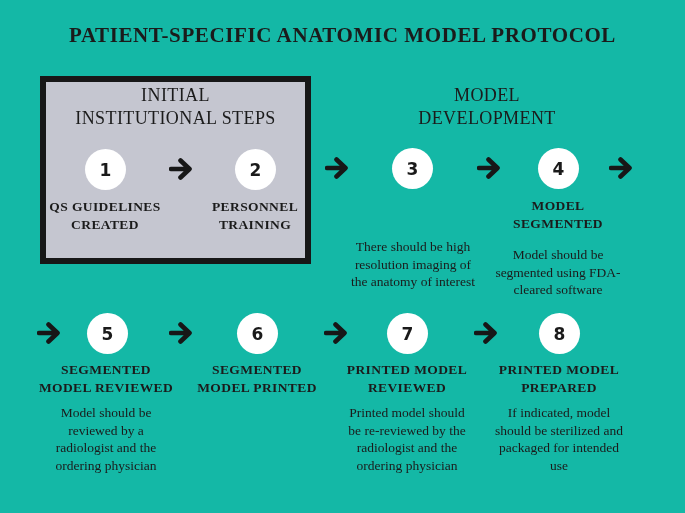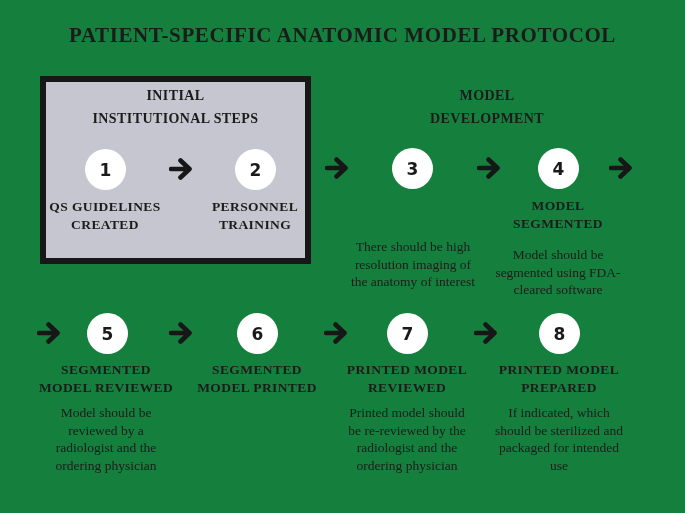"PATIENT-SPECIFIC ANATOMIC MODEL PROTOCOL" .canvas { background: #15803d -> #14b8a6 }
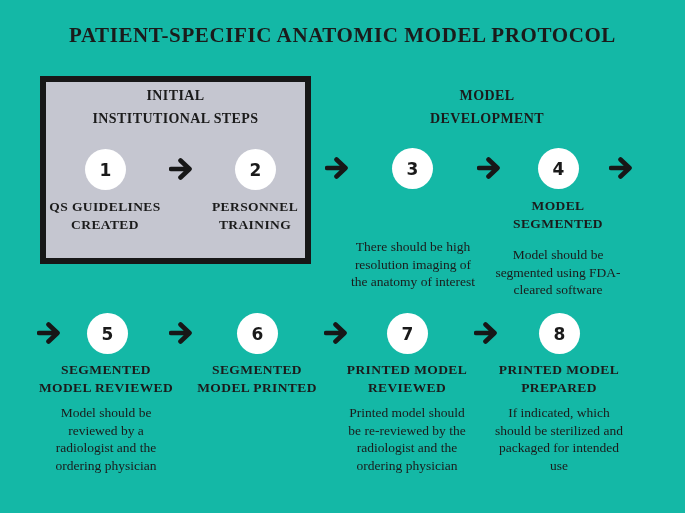"INITIAL" .heading { font-size: 14px -> 18px; font-weight: bold -> normal }
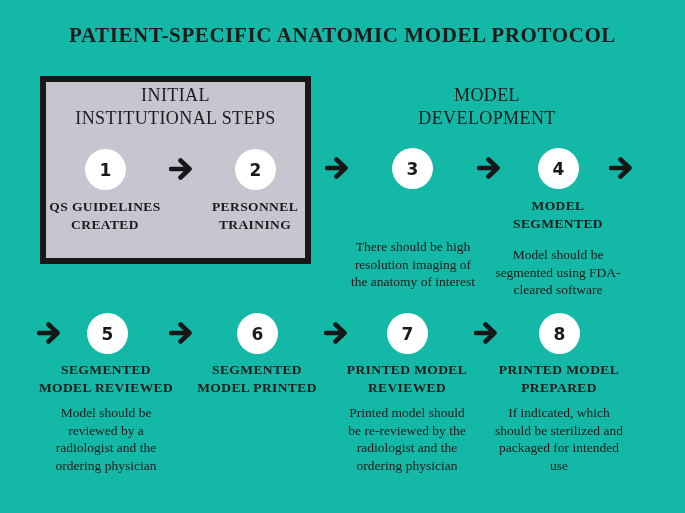"If indicated, which" div.desc { text: which -> model }
